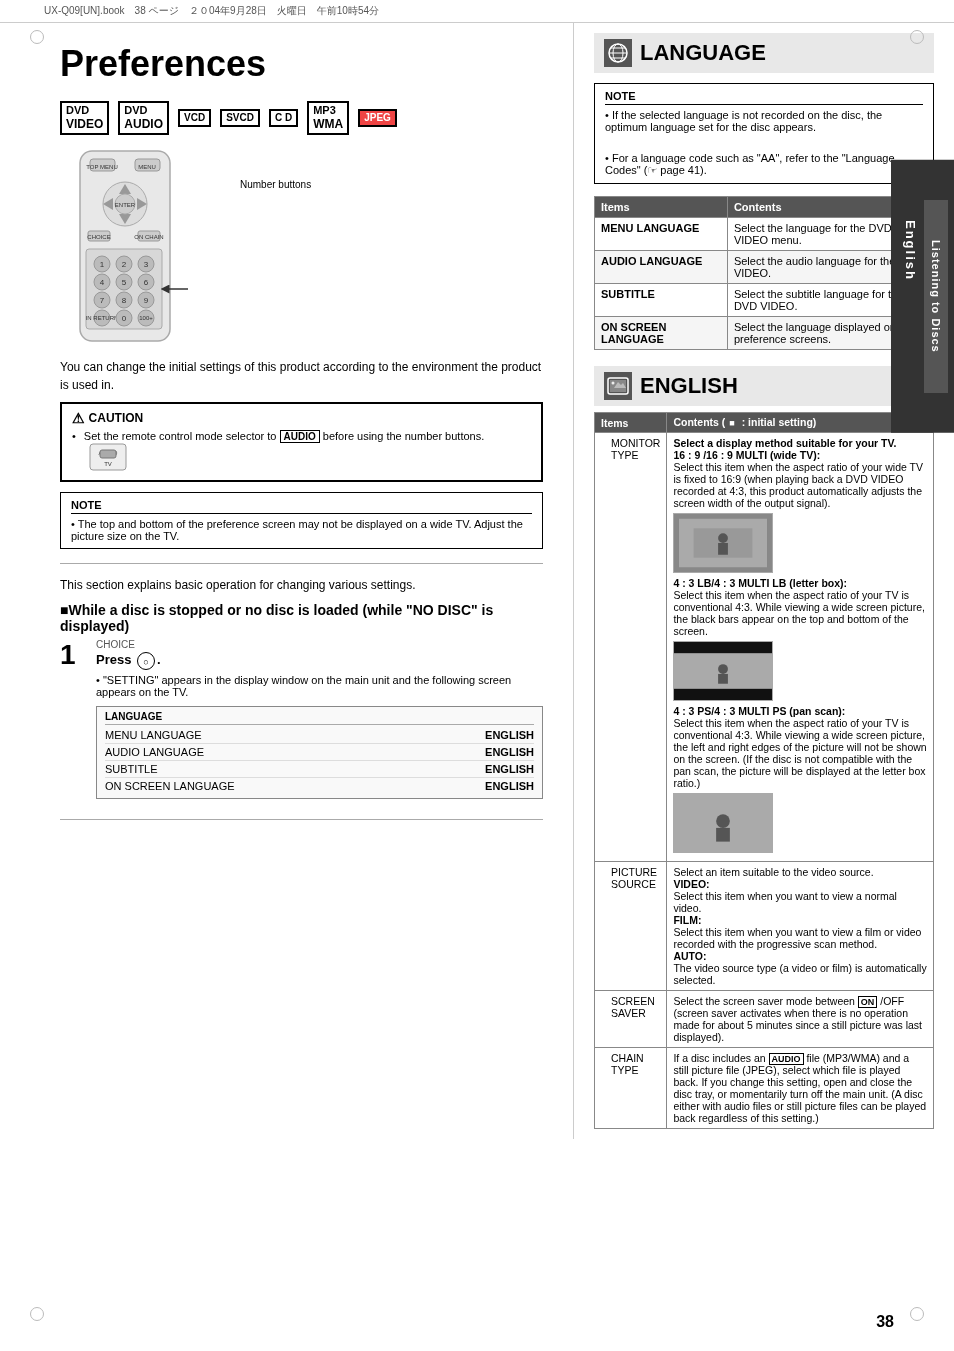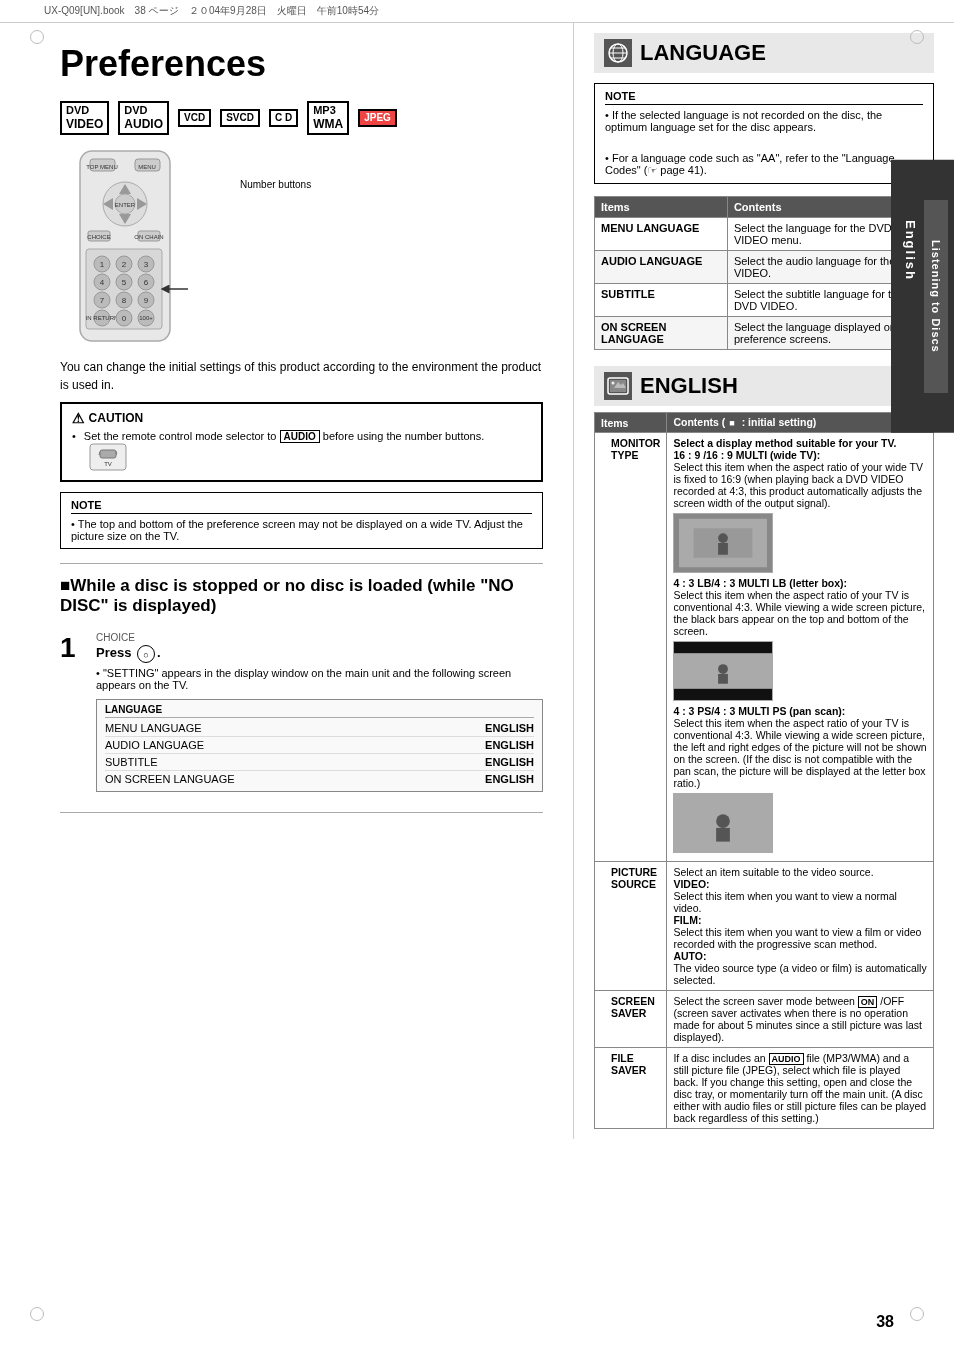"MONITOR TYPE" .pic-table .item-col { font-weight: bold -> normal }
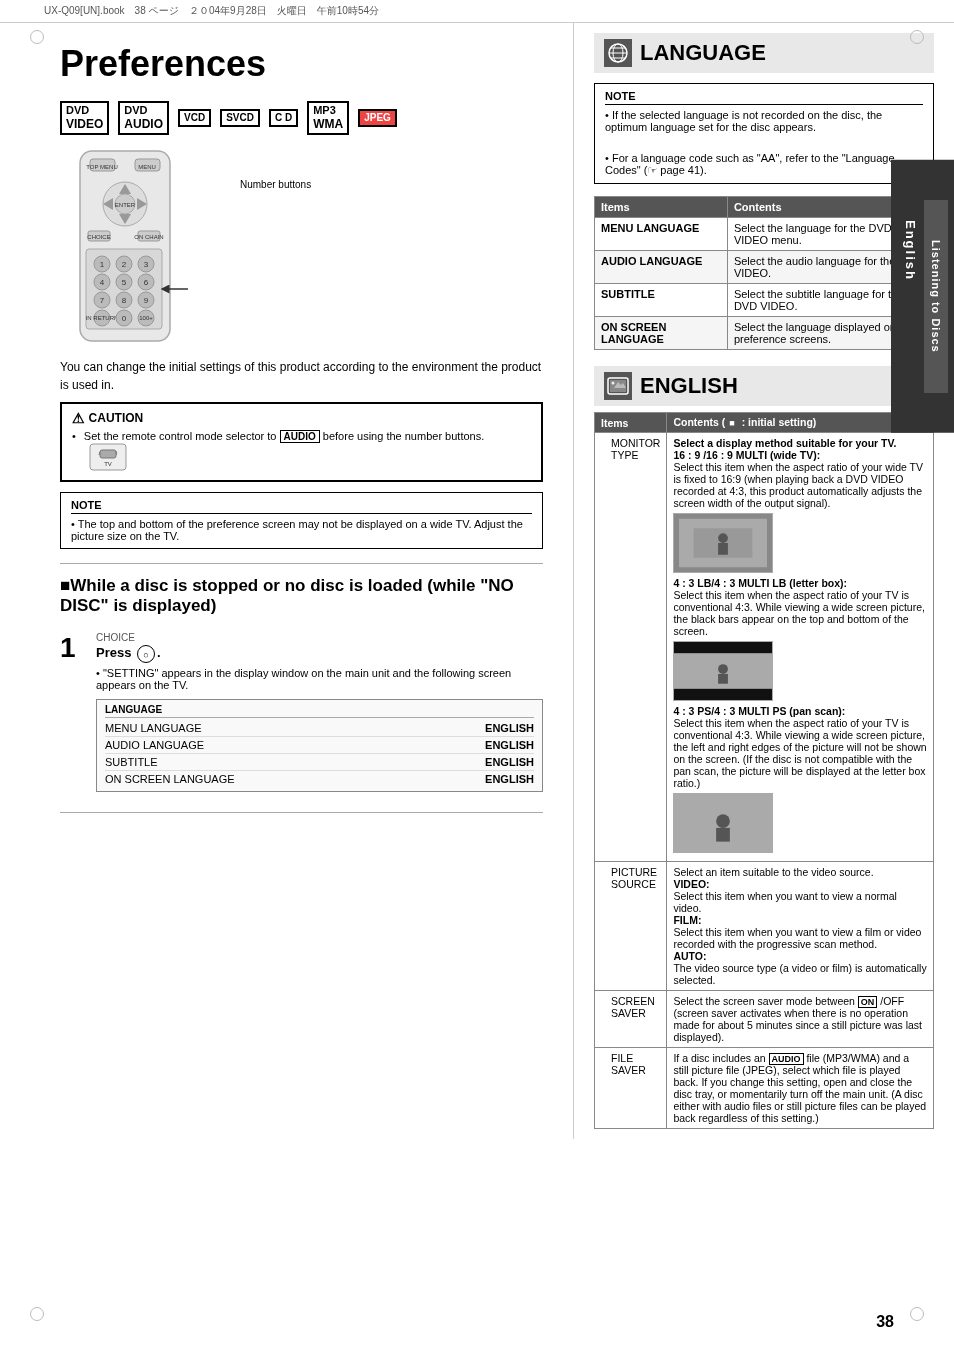"This section explains basic operation" p.body-text { html: none -> <p>This section explains basic operation for changing various settings.</p> }
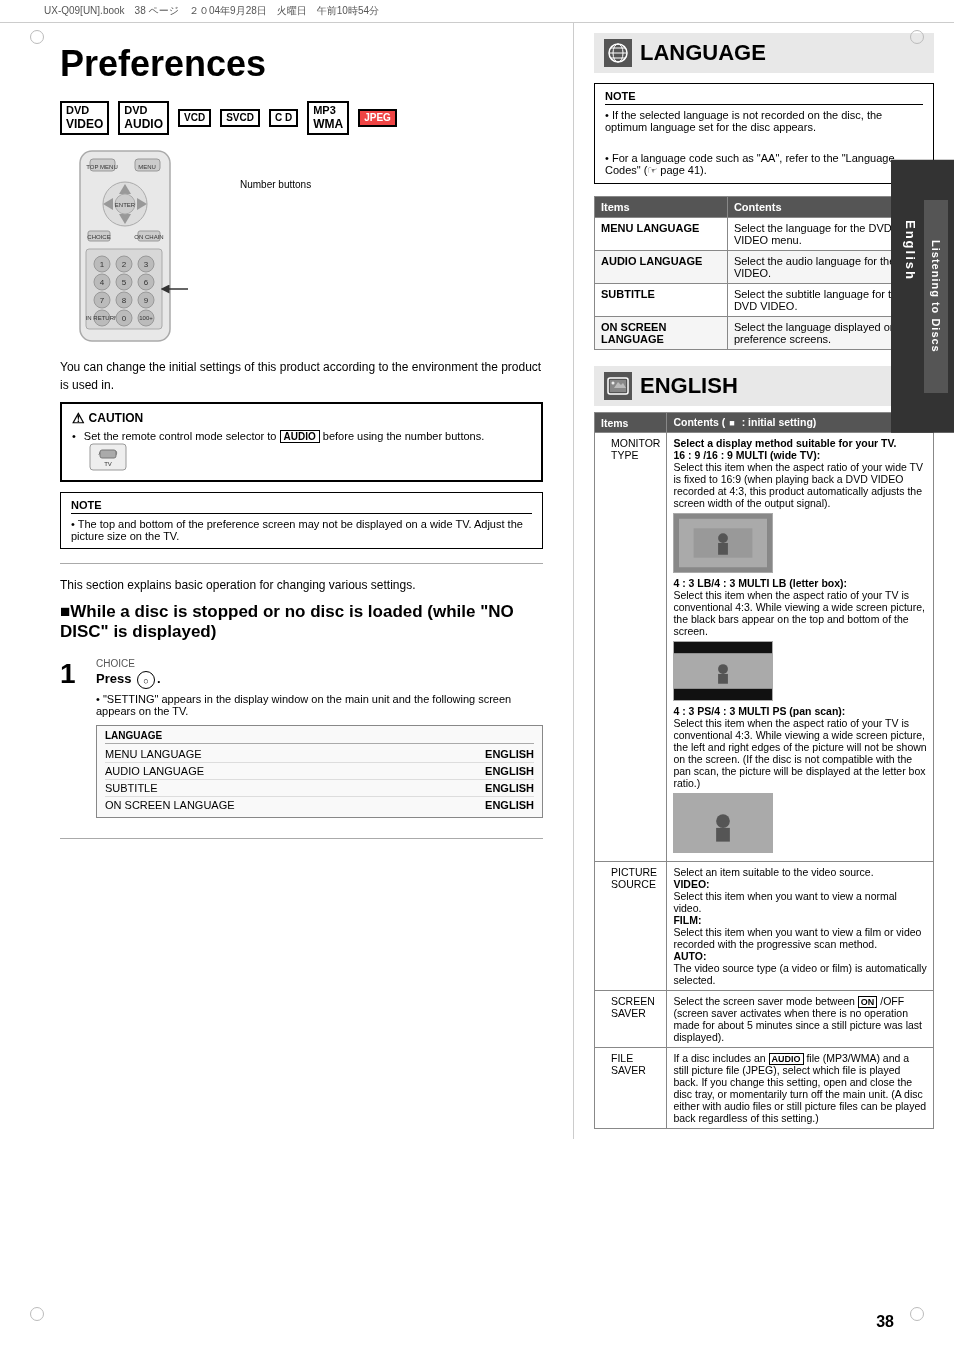"■While a disc is stopped" .bold-intro { font-size: 17px -> 14px; margin-bottom: 16px -> 5px }
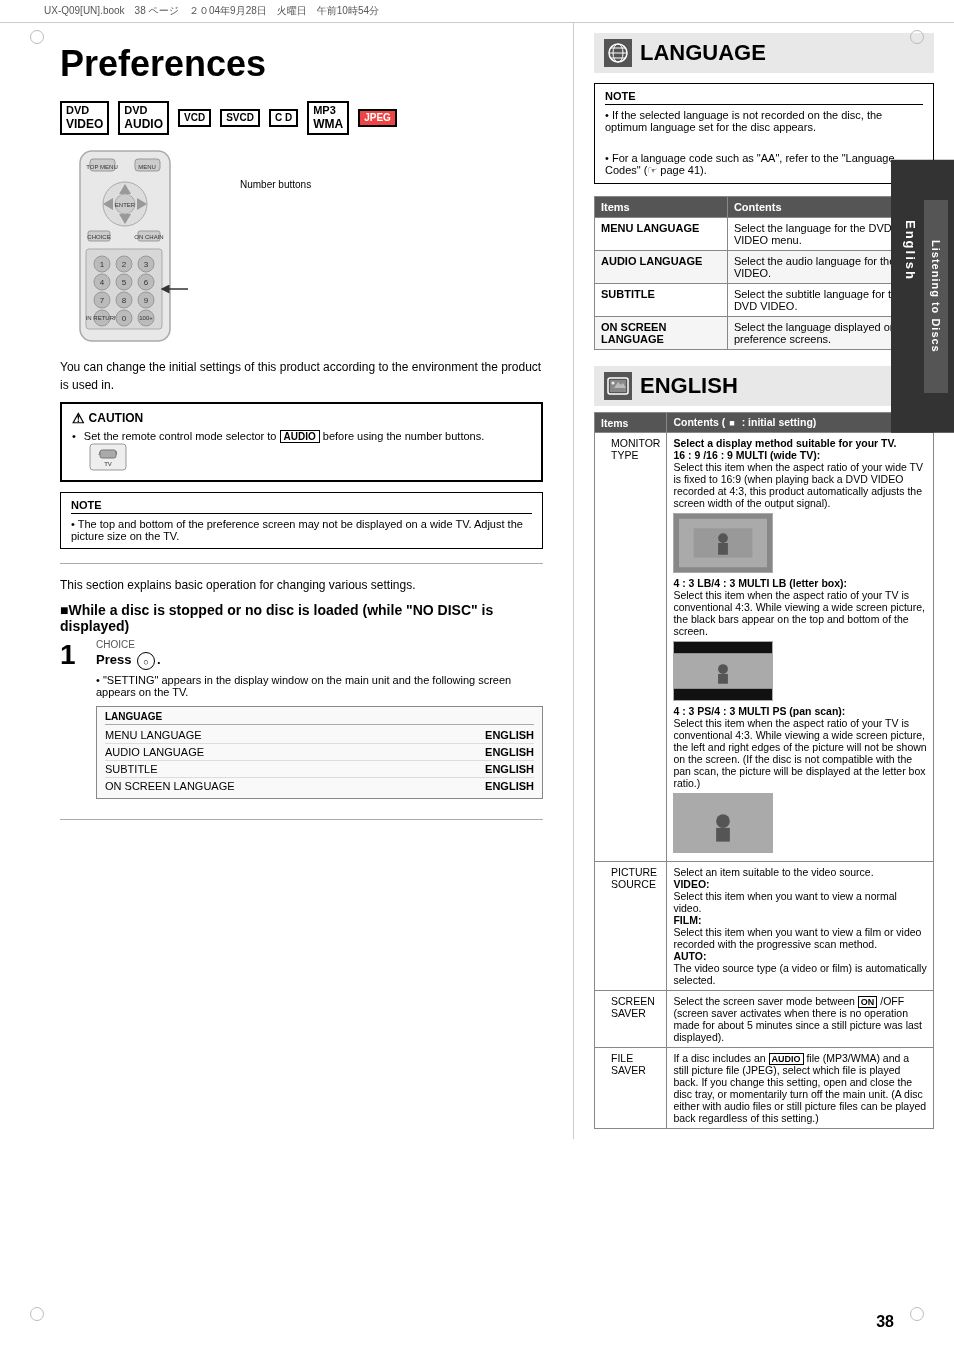"FILE SAVER" td.item-col { text: FILE SAVER -> CHAIN TYPE }
